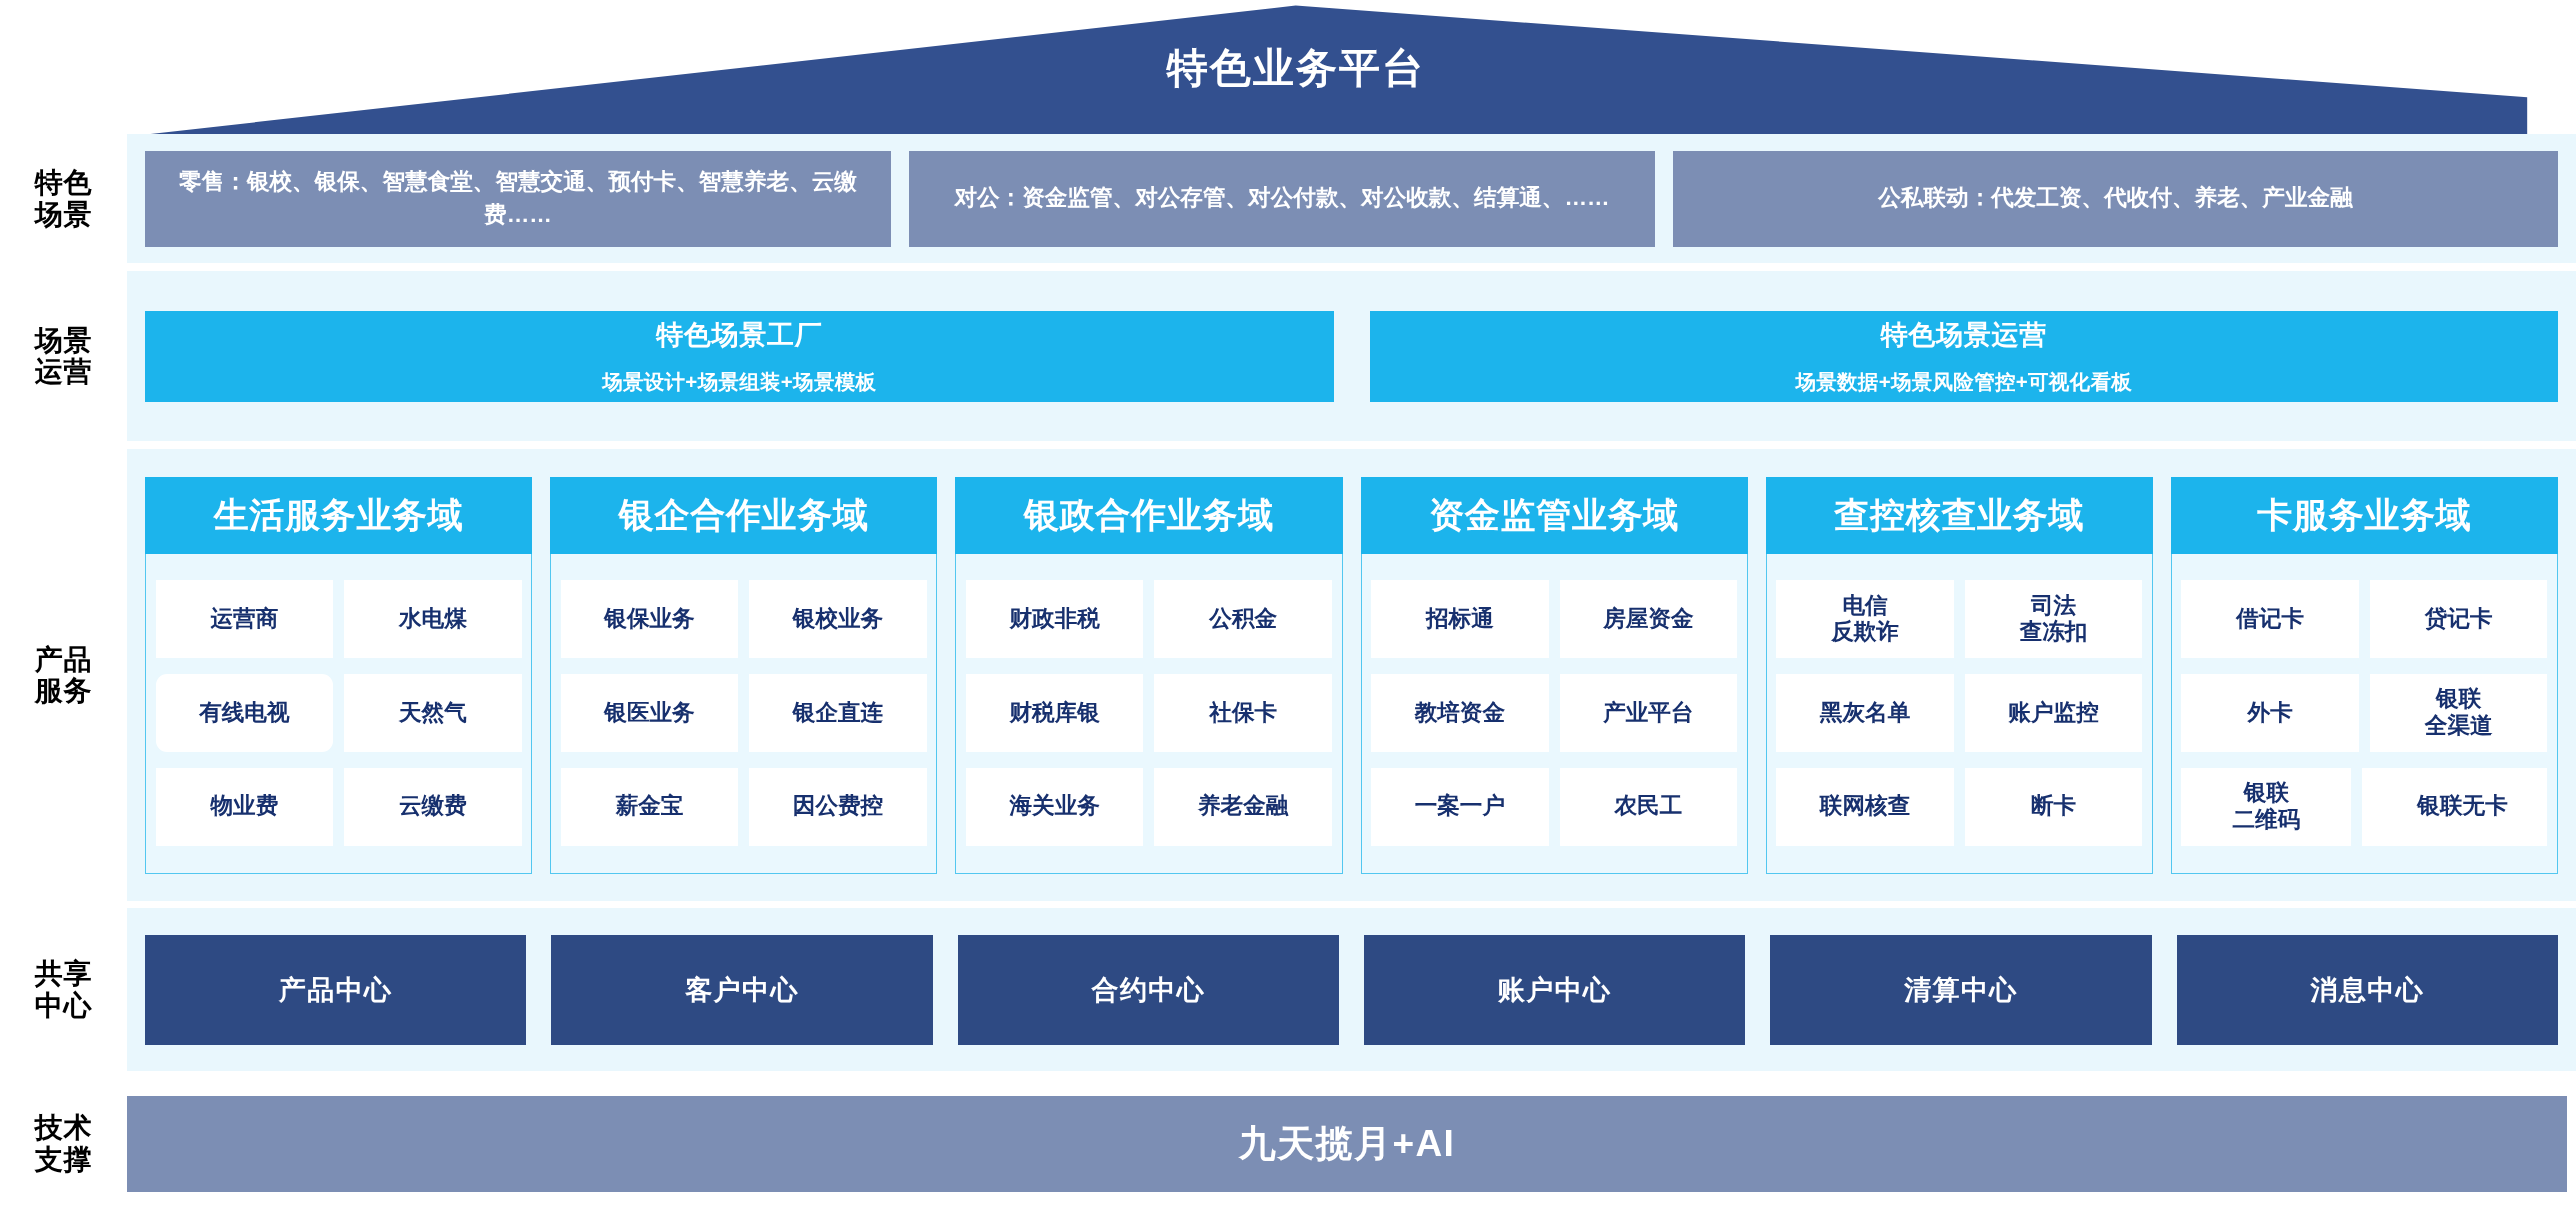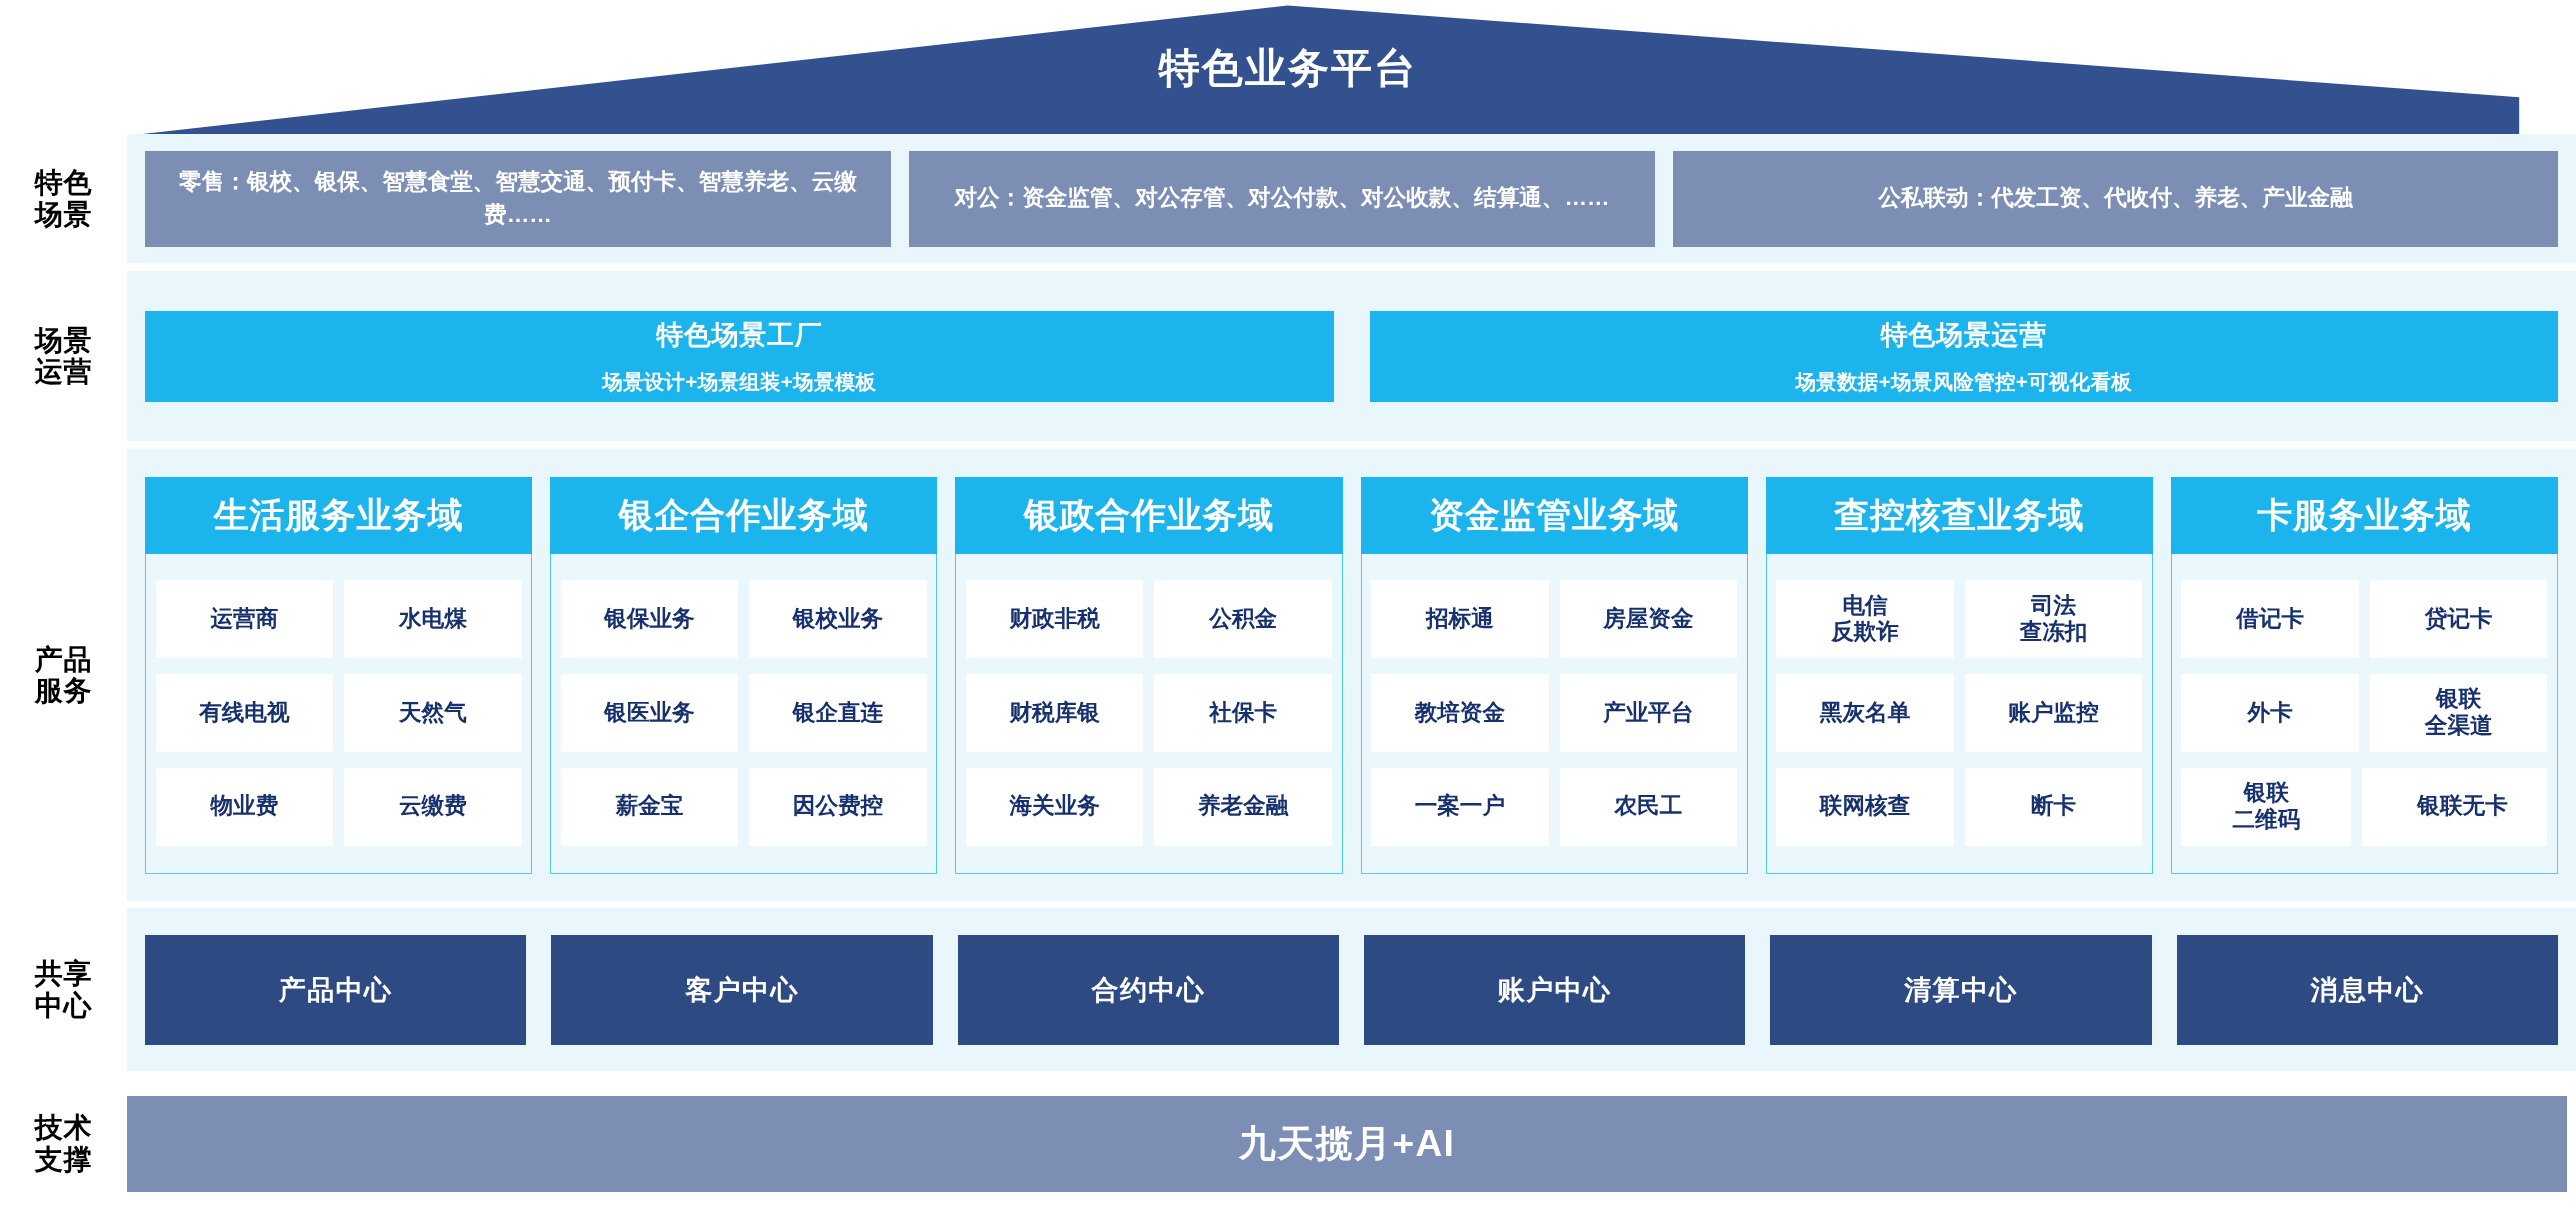"特色业务平台" .roof { left: 0 -> 8px }
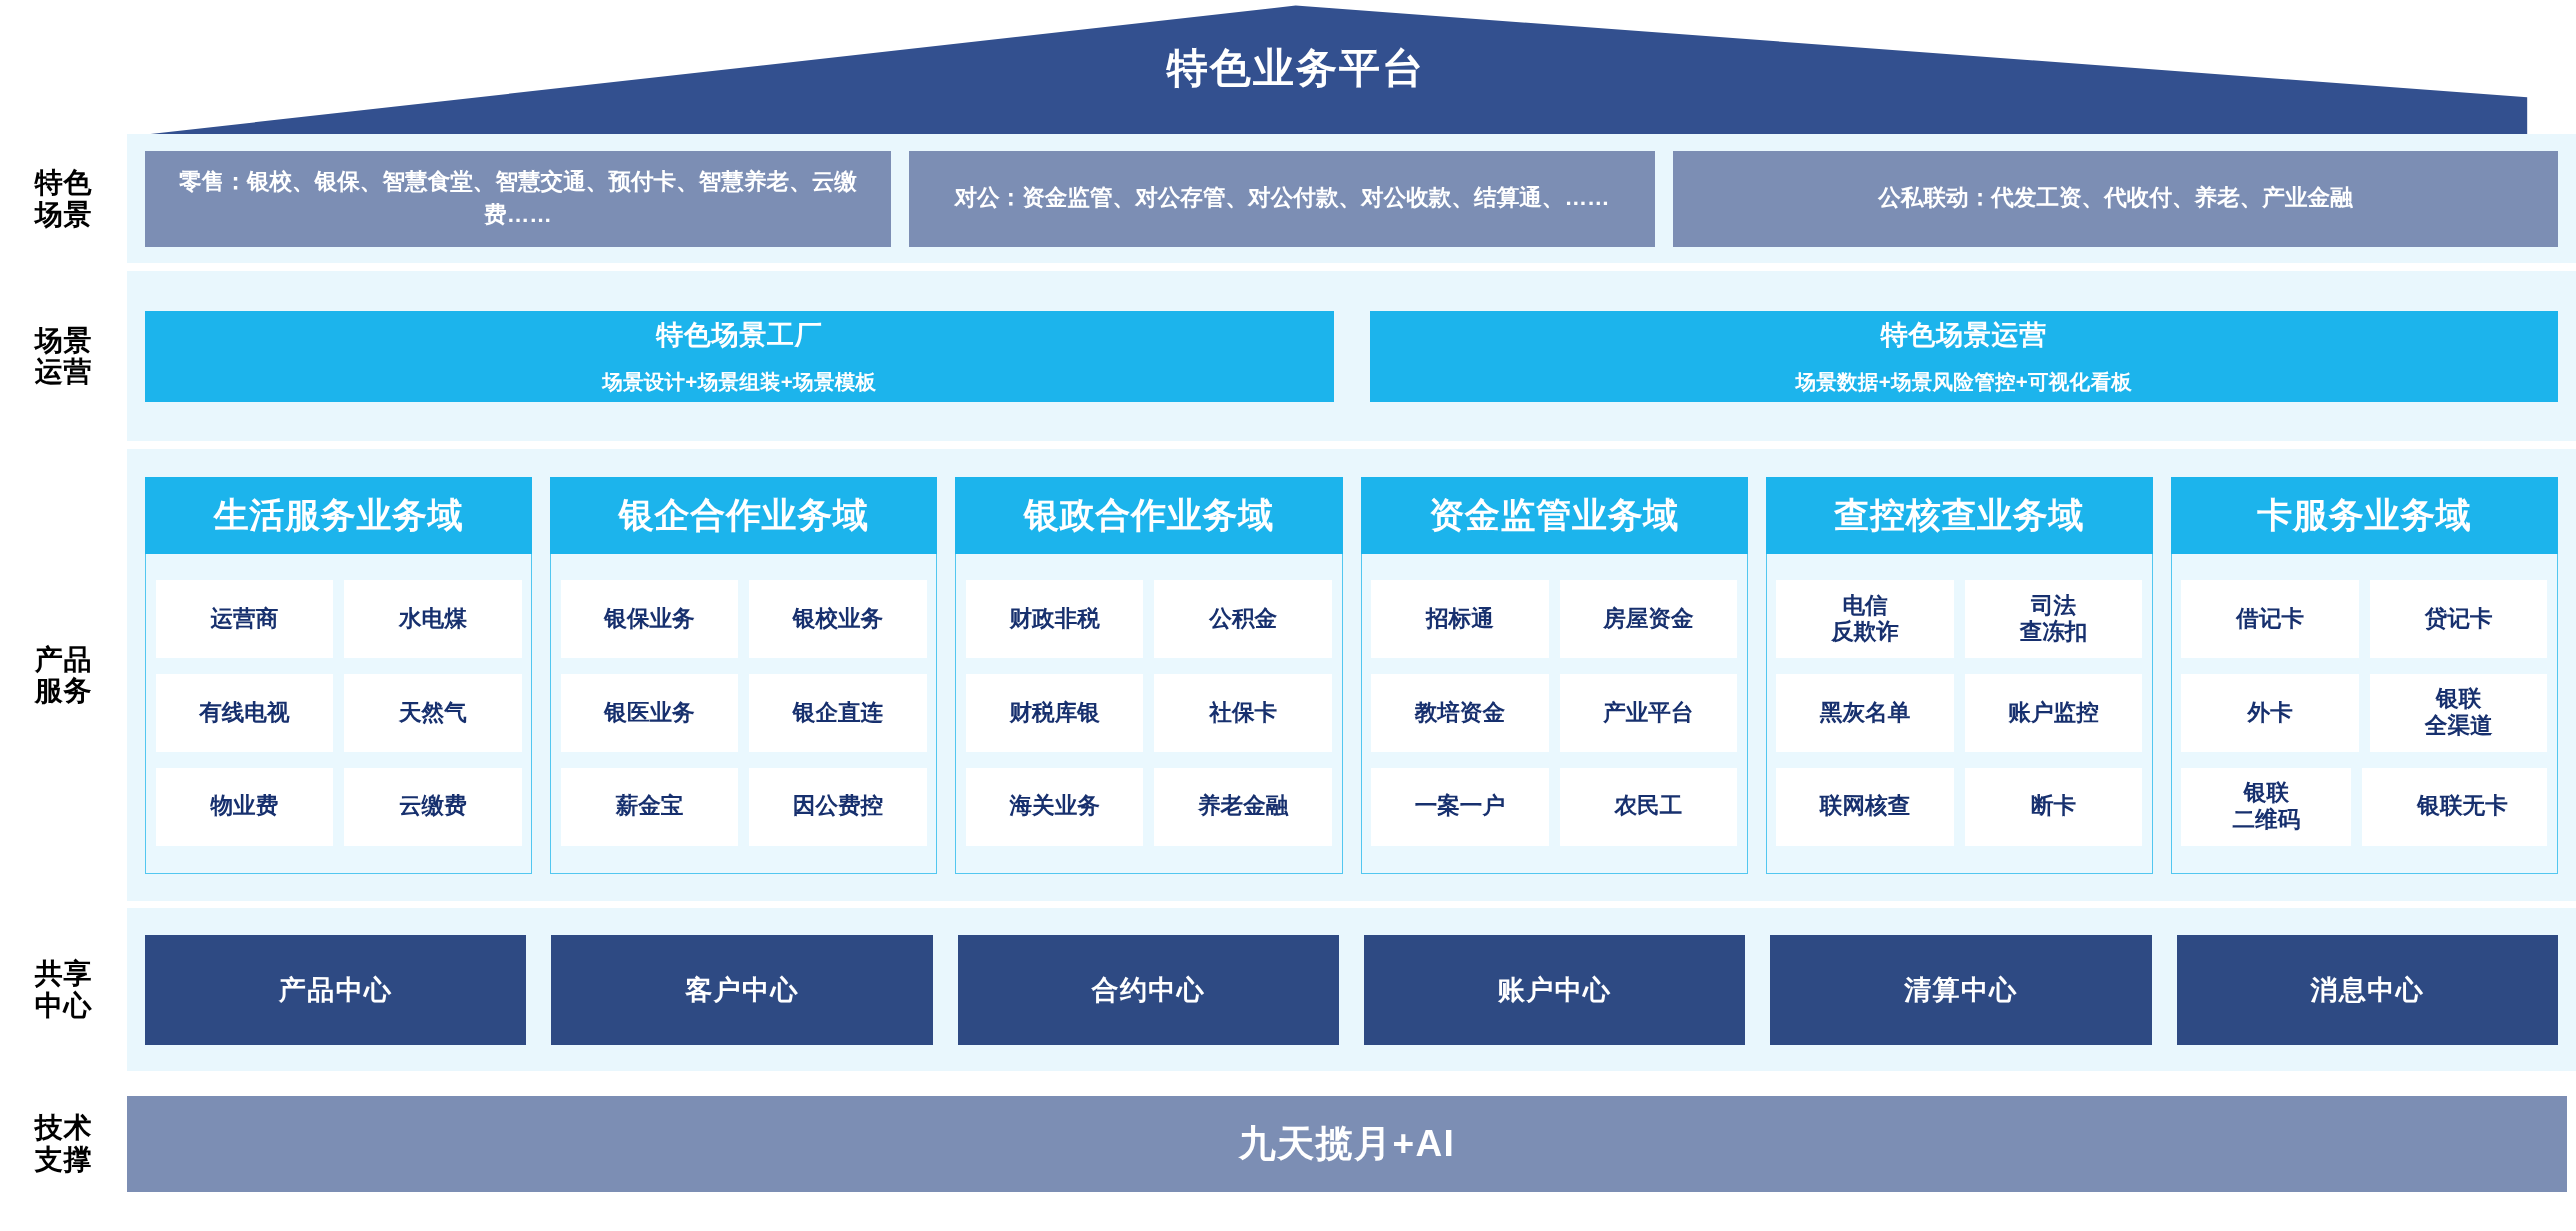"有线电视" div.chip { border-radius: none -> 11px }
